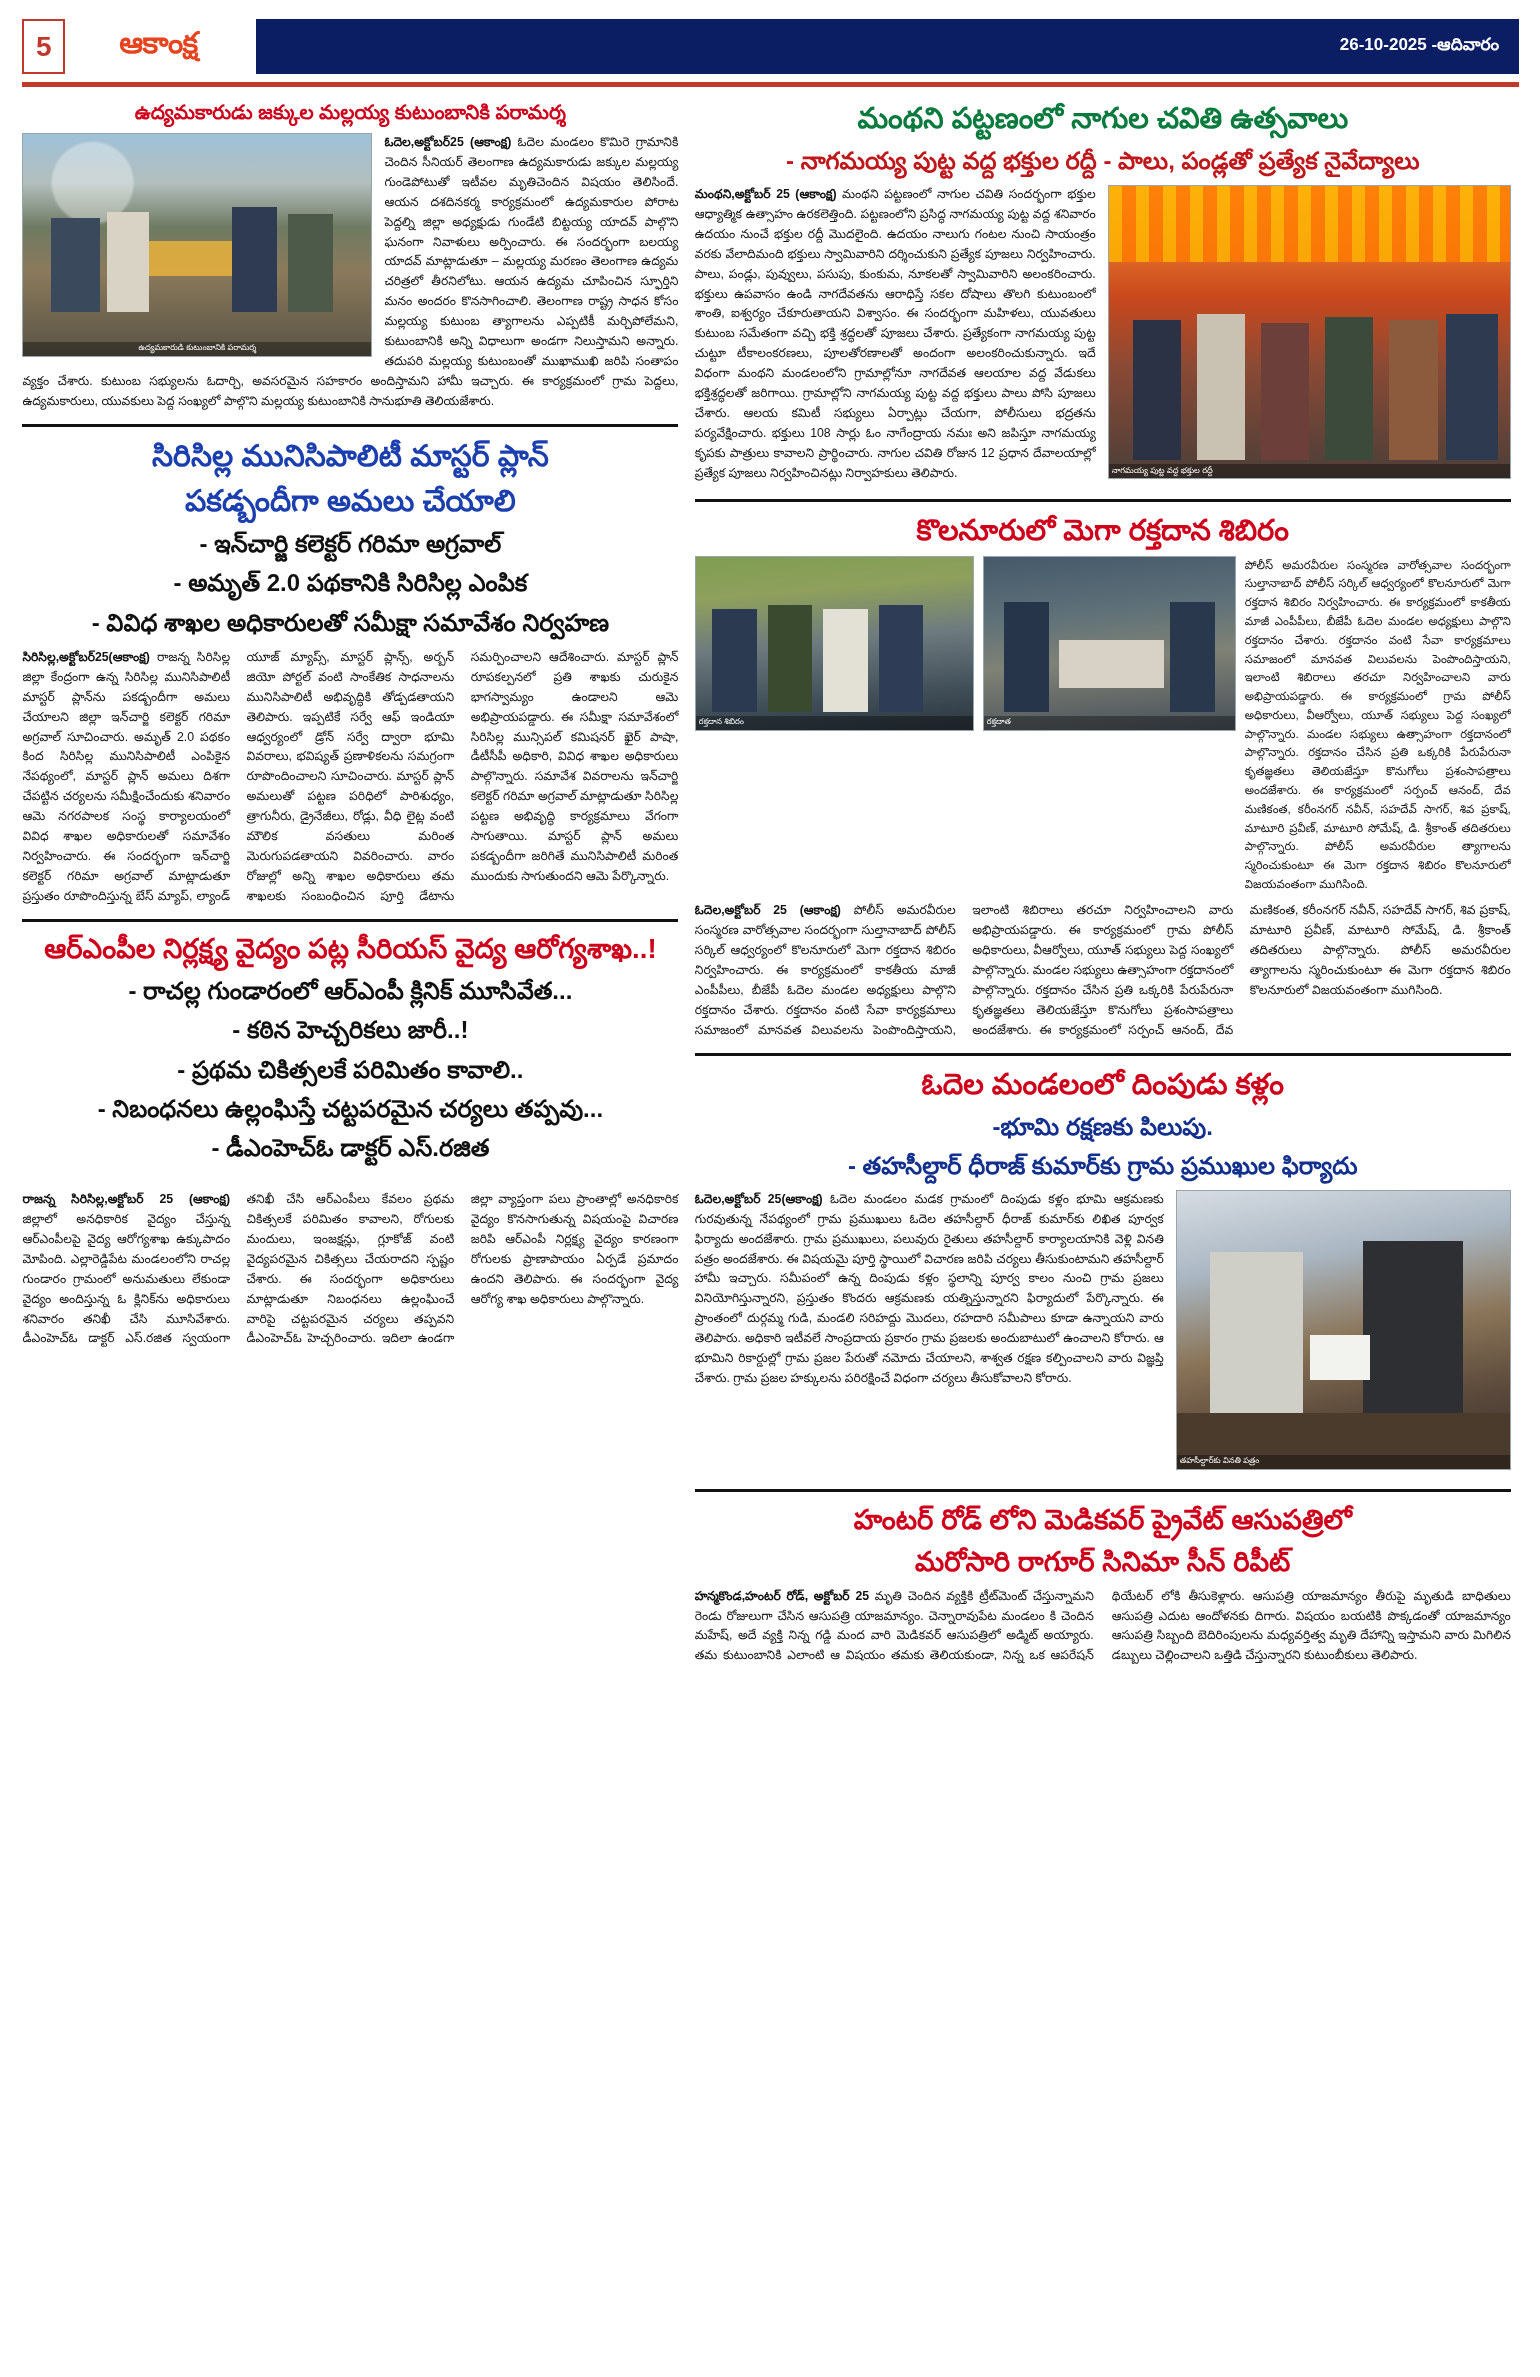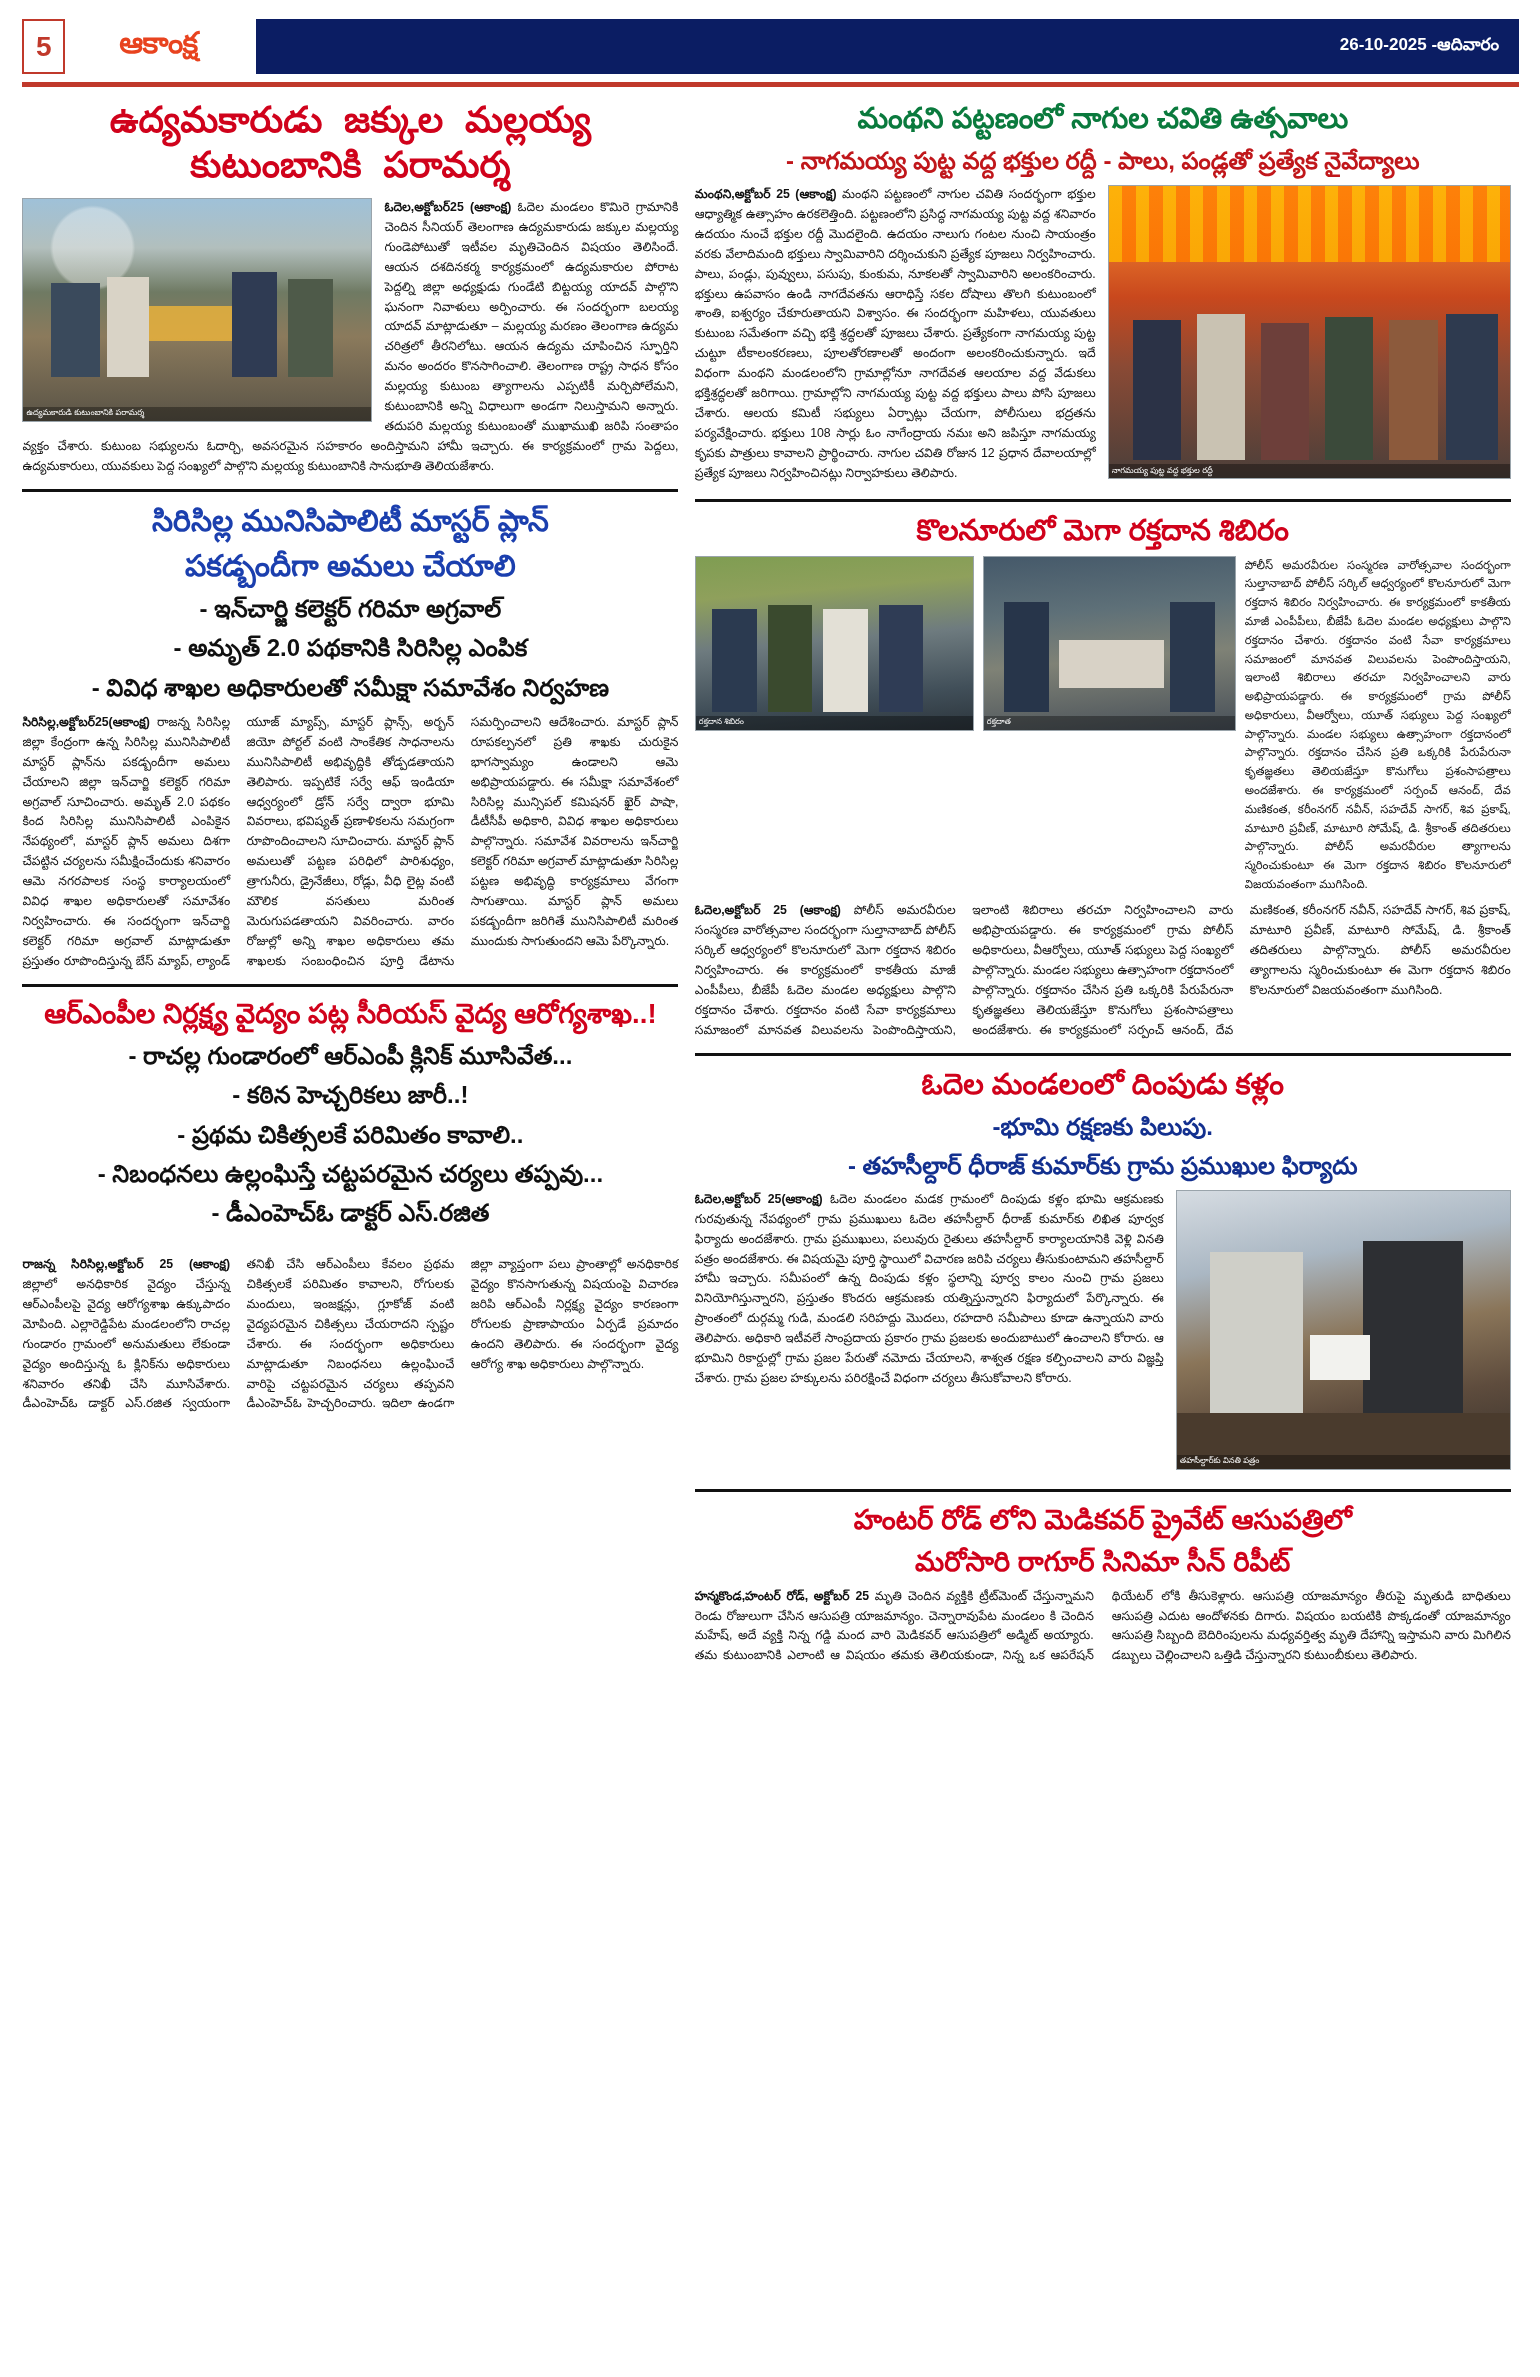"ఉద్యమకారుడు జక్కుల మల్లయ్య కుటుంబానికి" .hl.s1 { font-family: Liberation Mono, monospace -> none; font-size: 36px -> 20px }
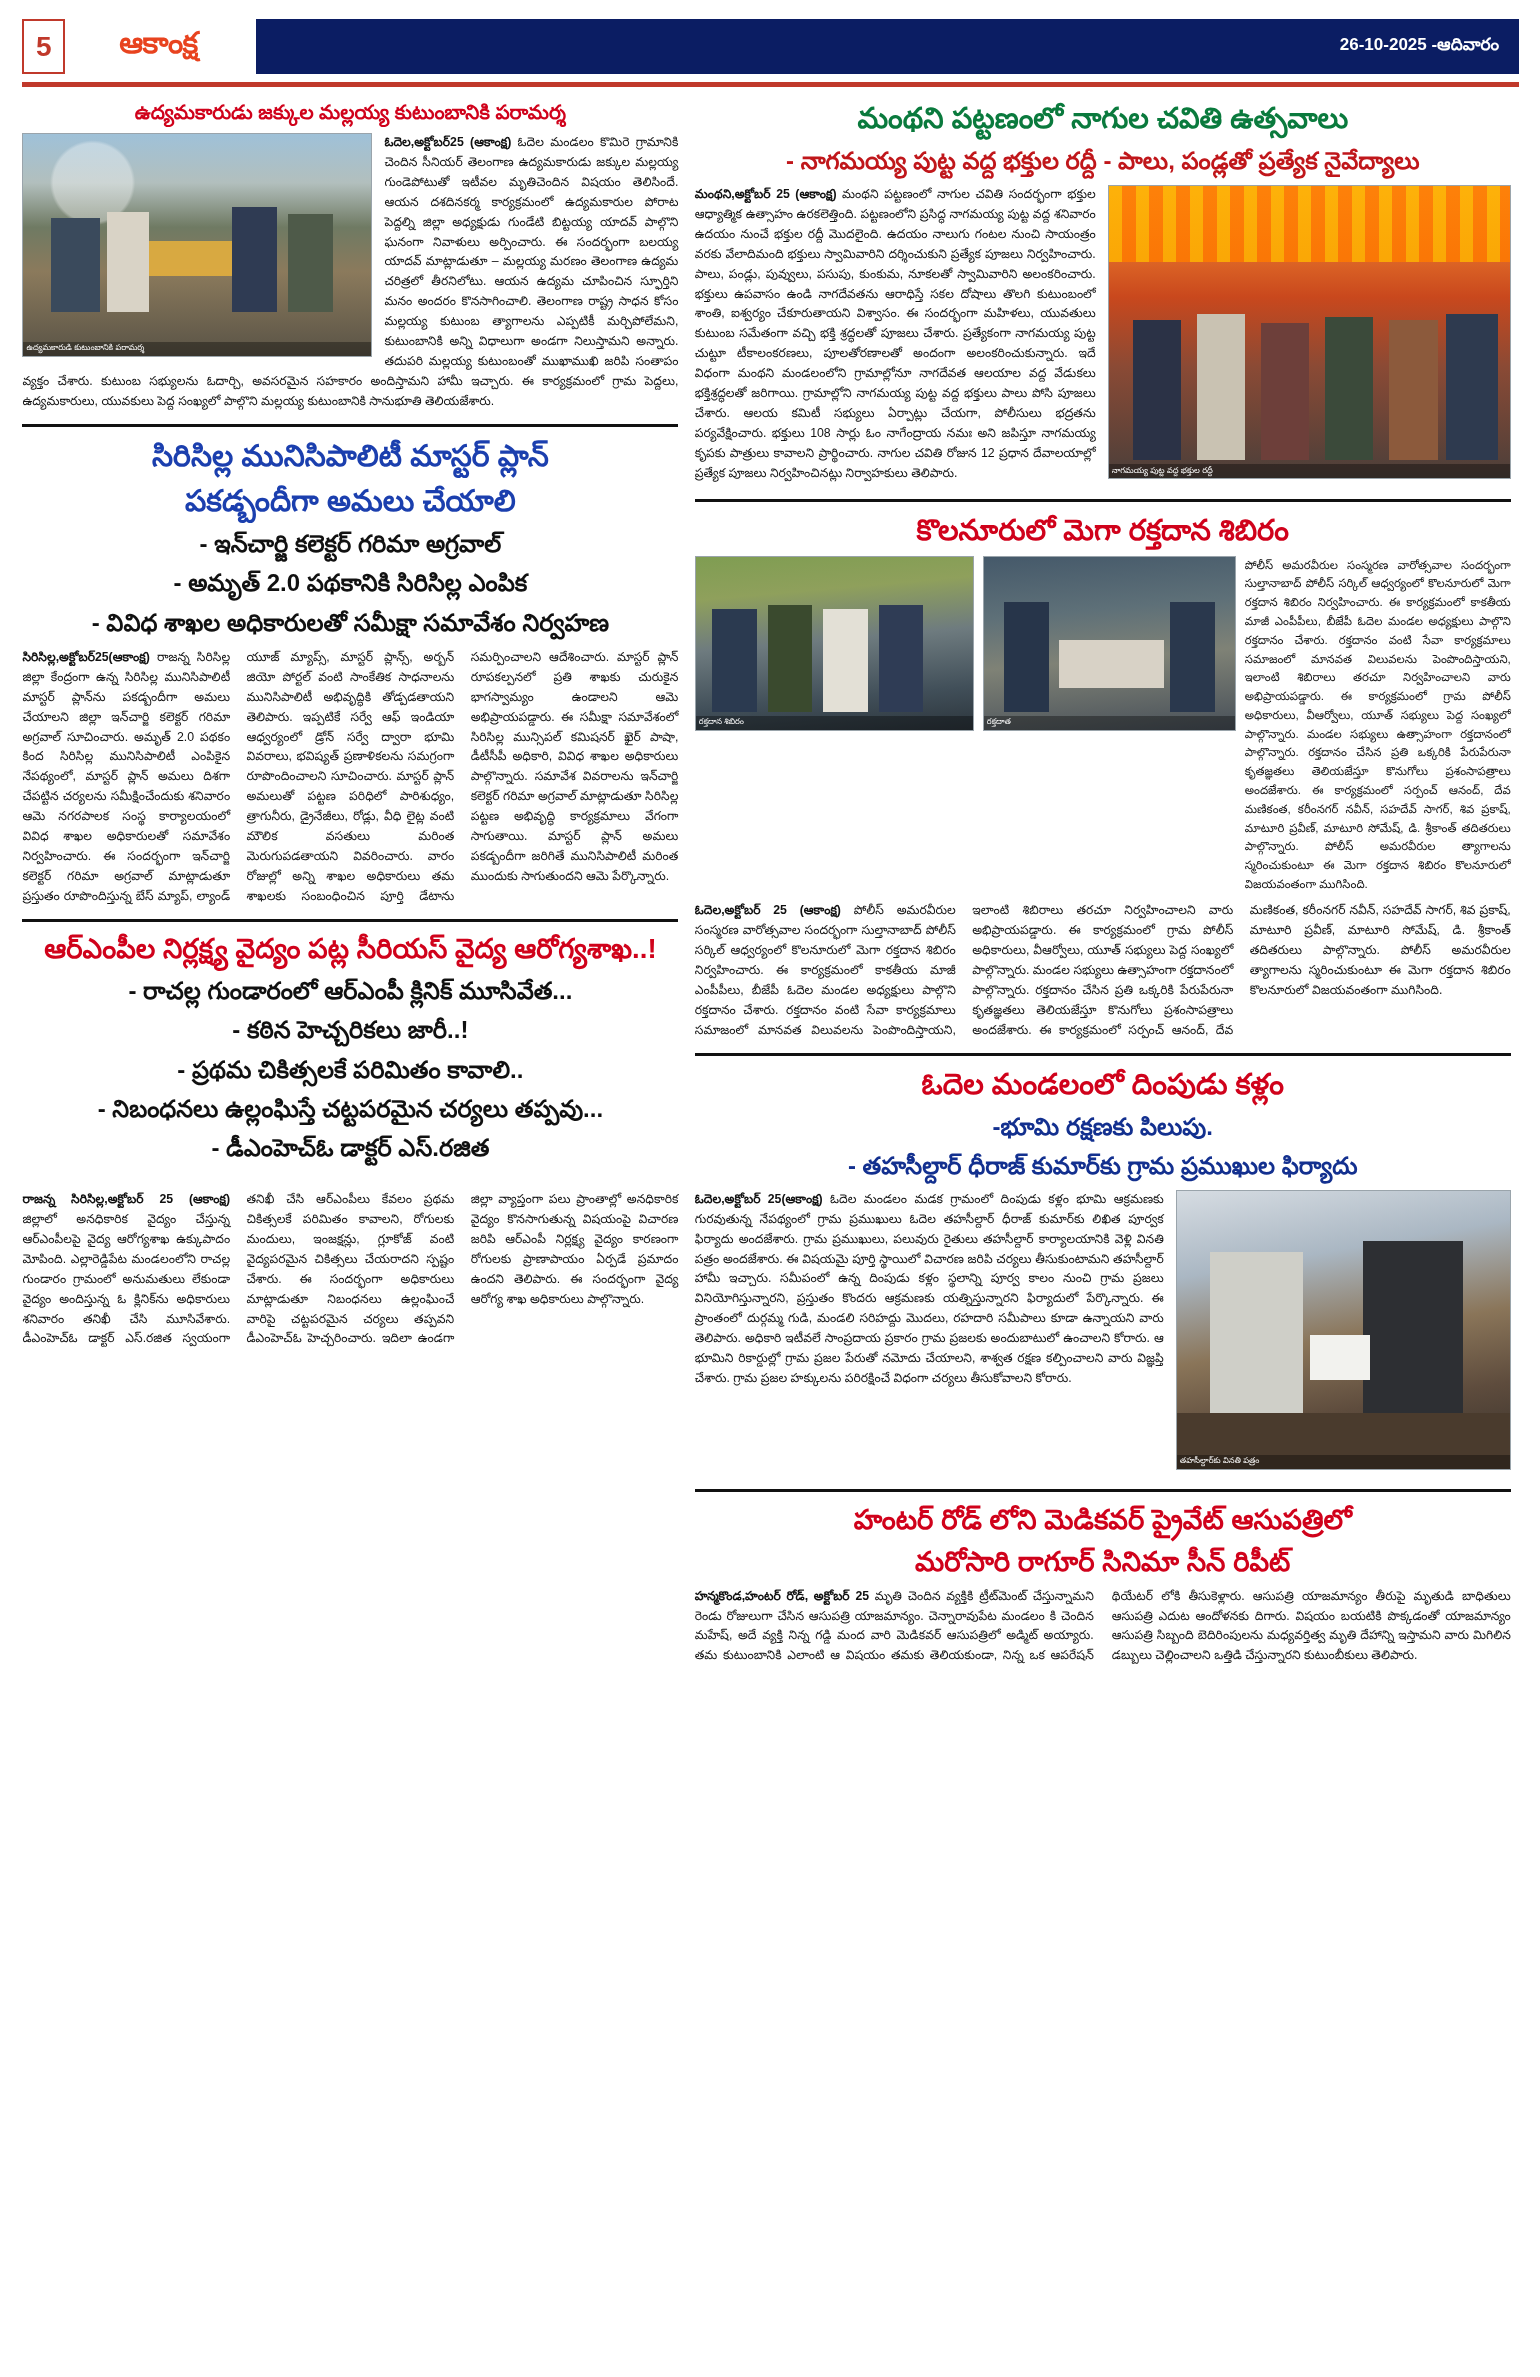"ఉద్యమకారుడి కుటుంబానికి పరామర్శ" div.photo { text-align: none -> center }
